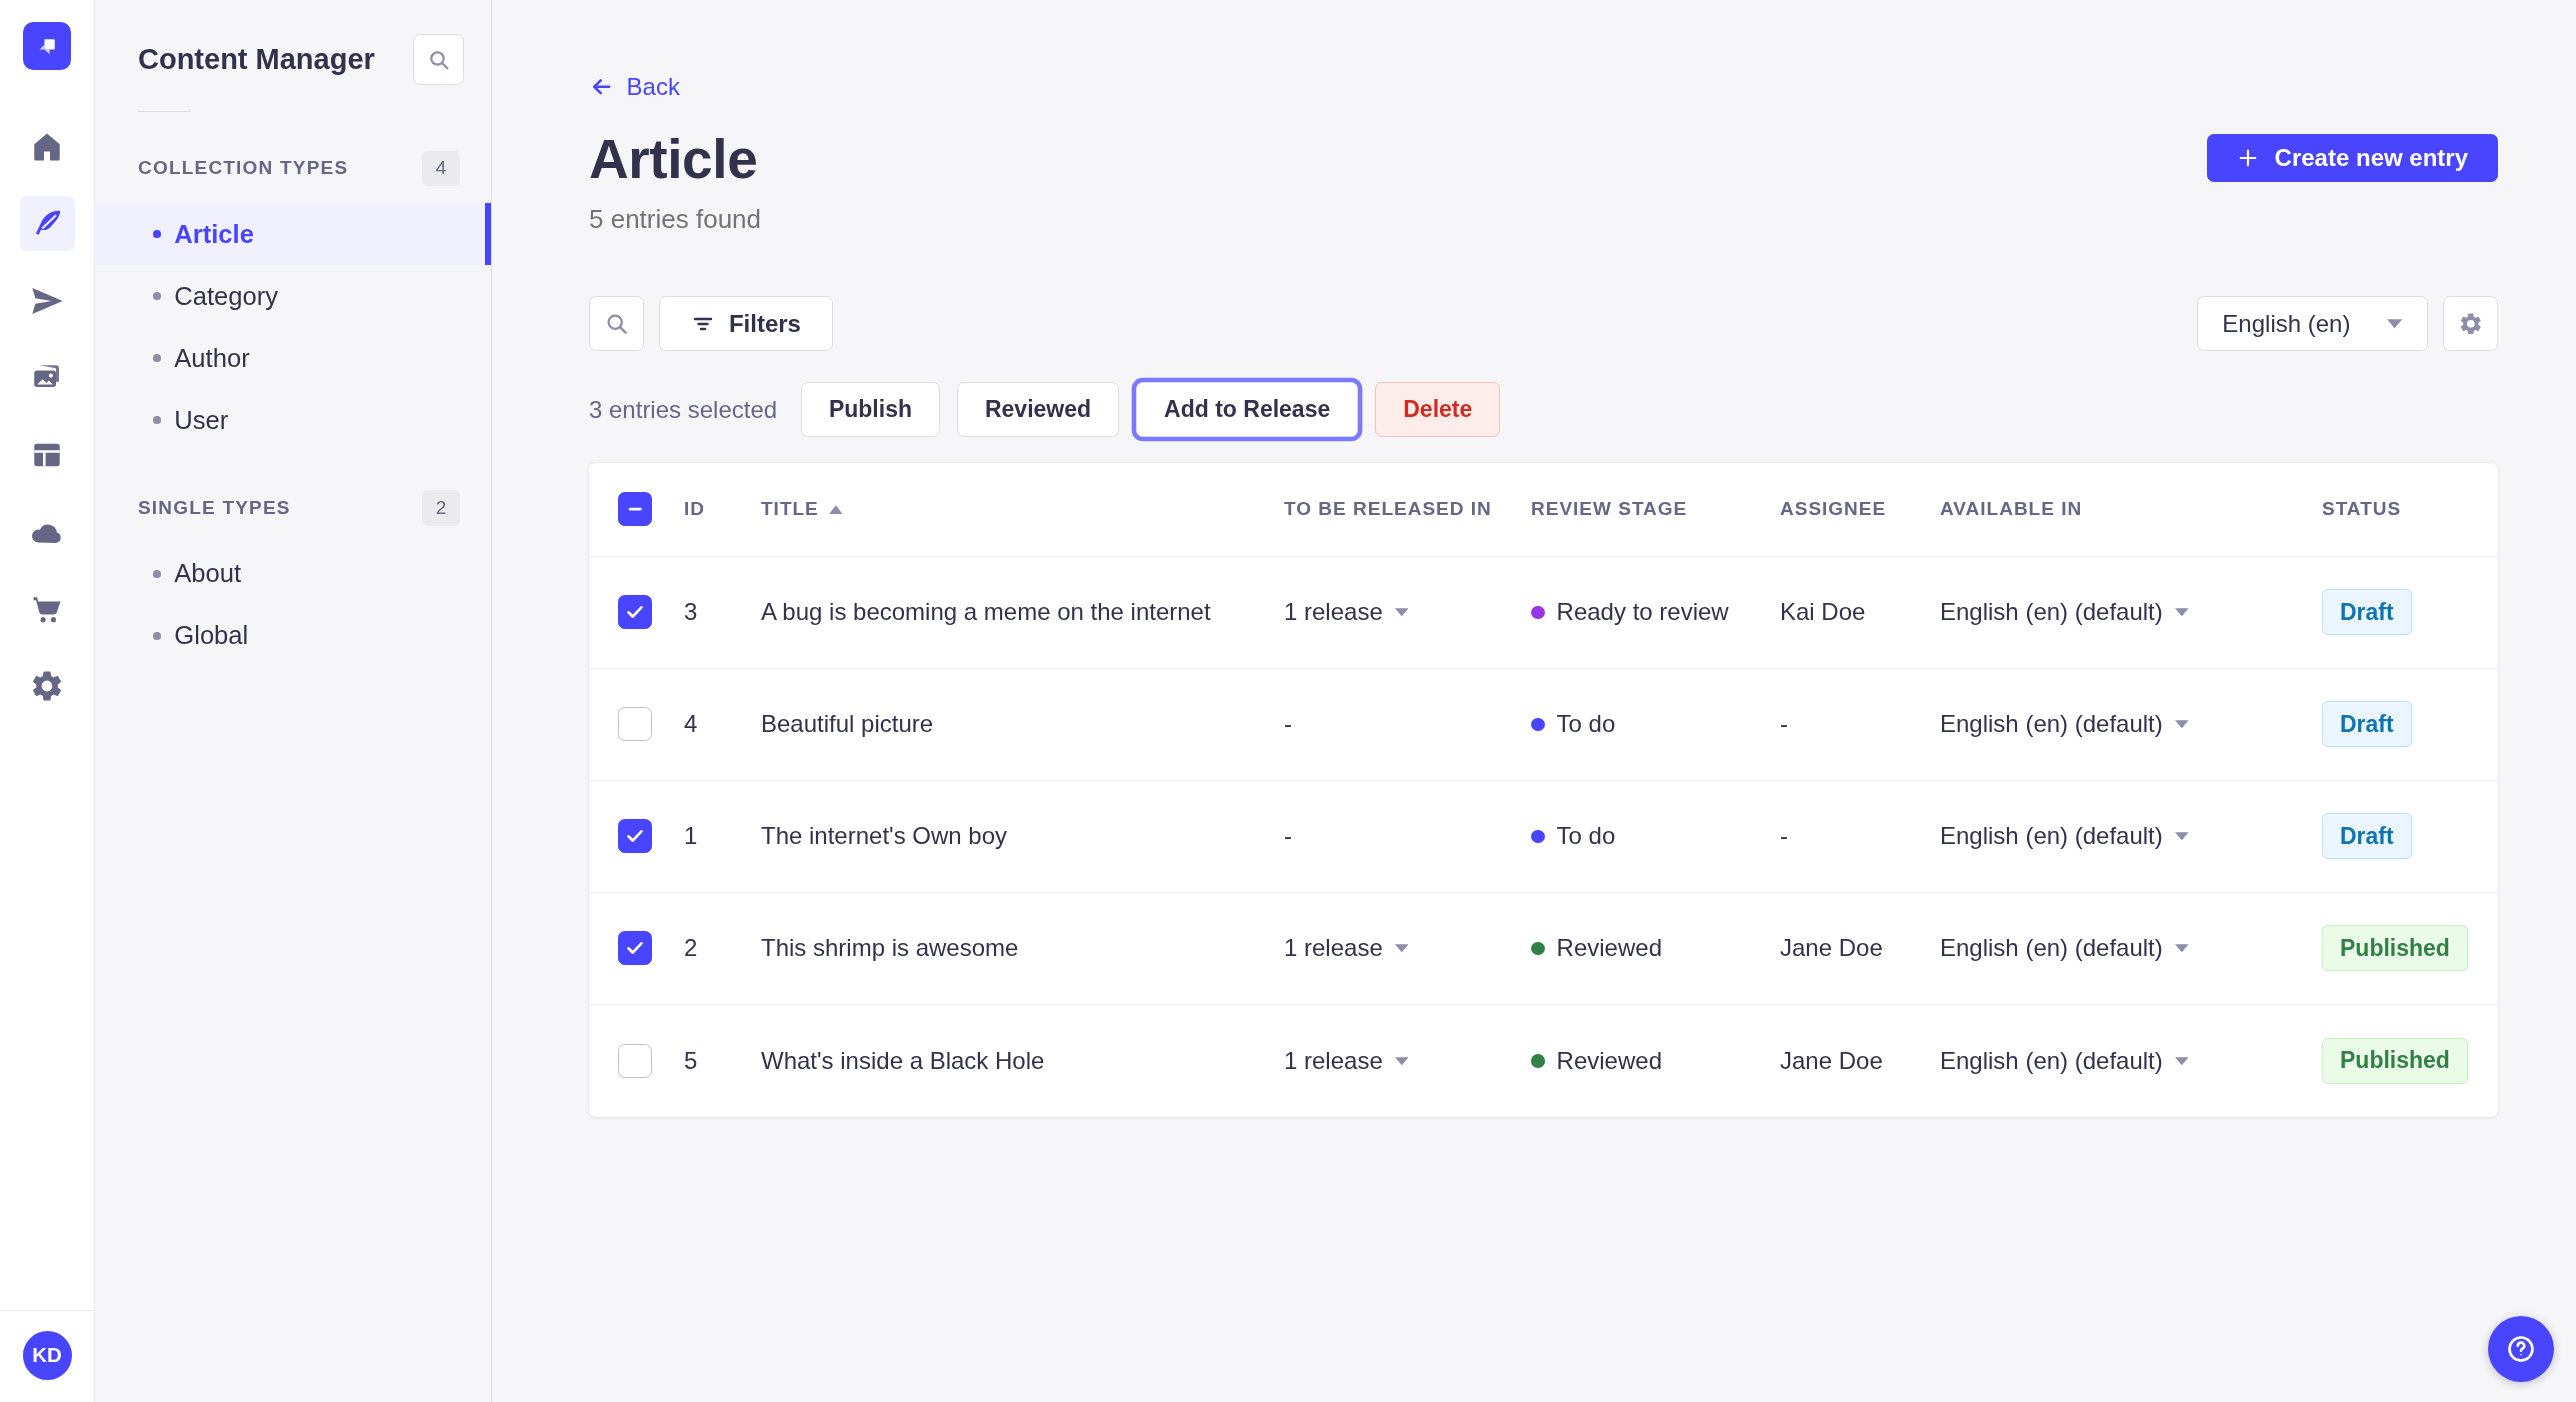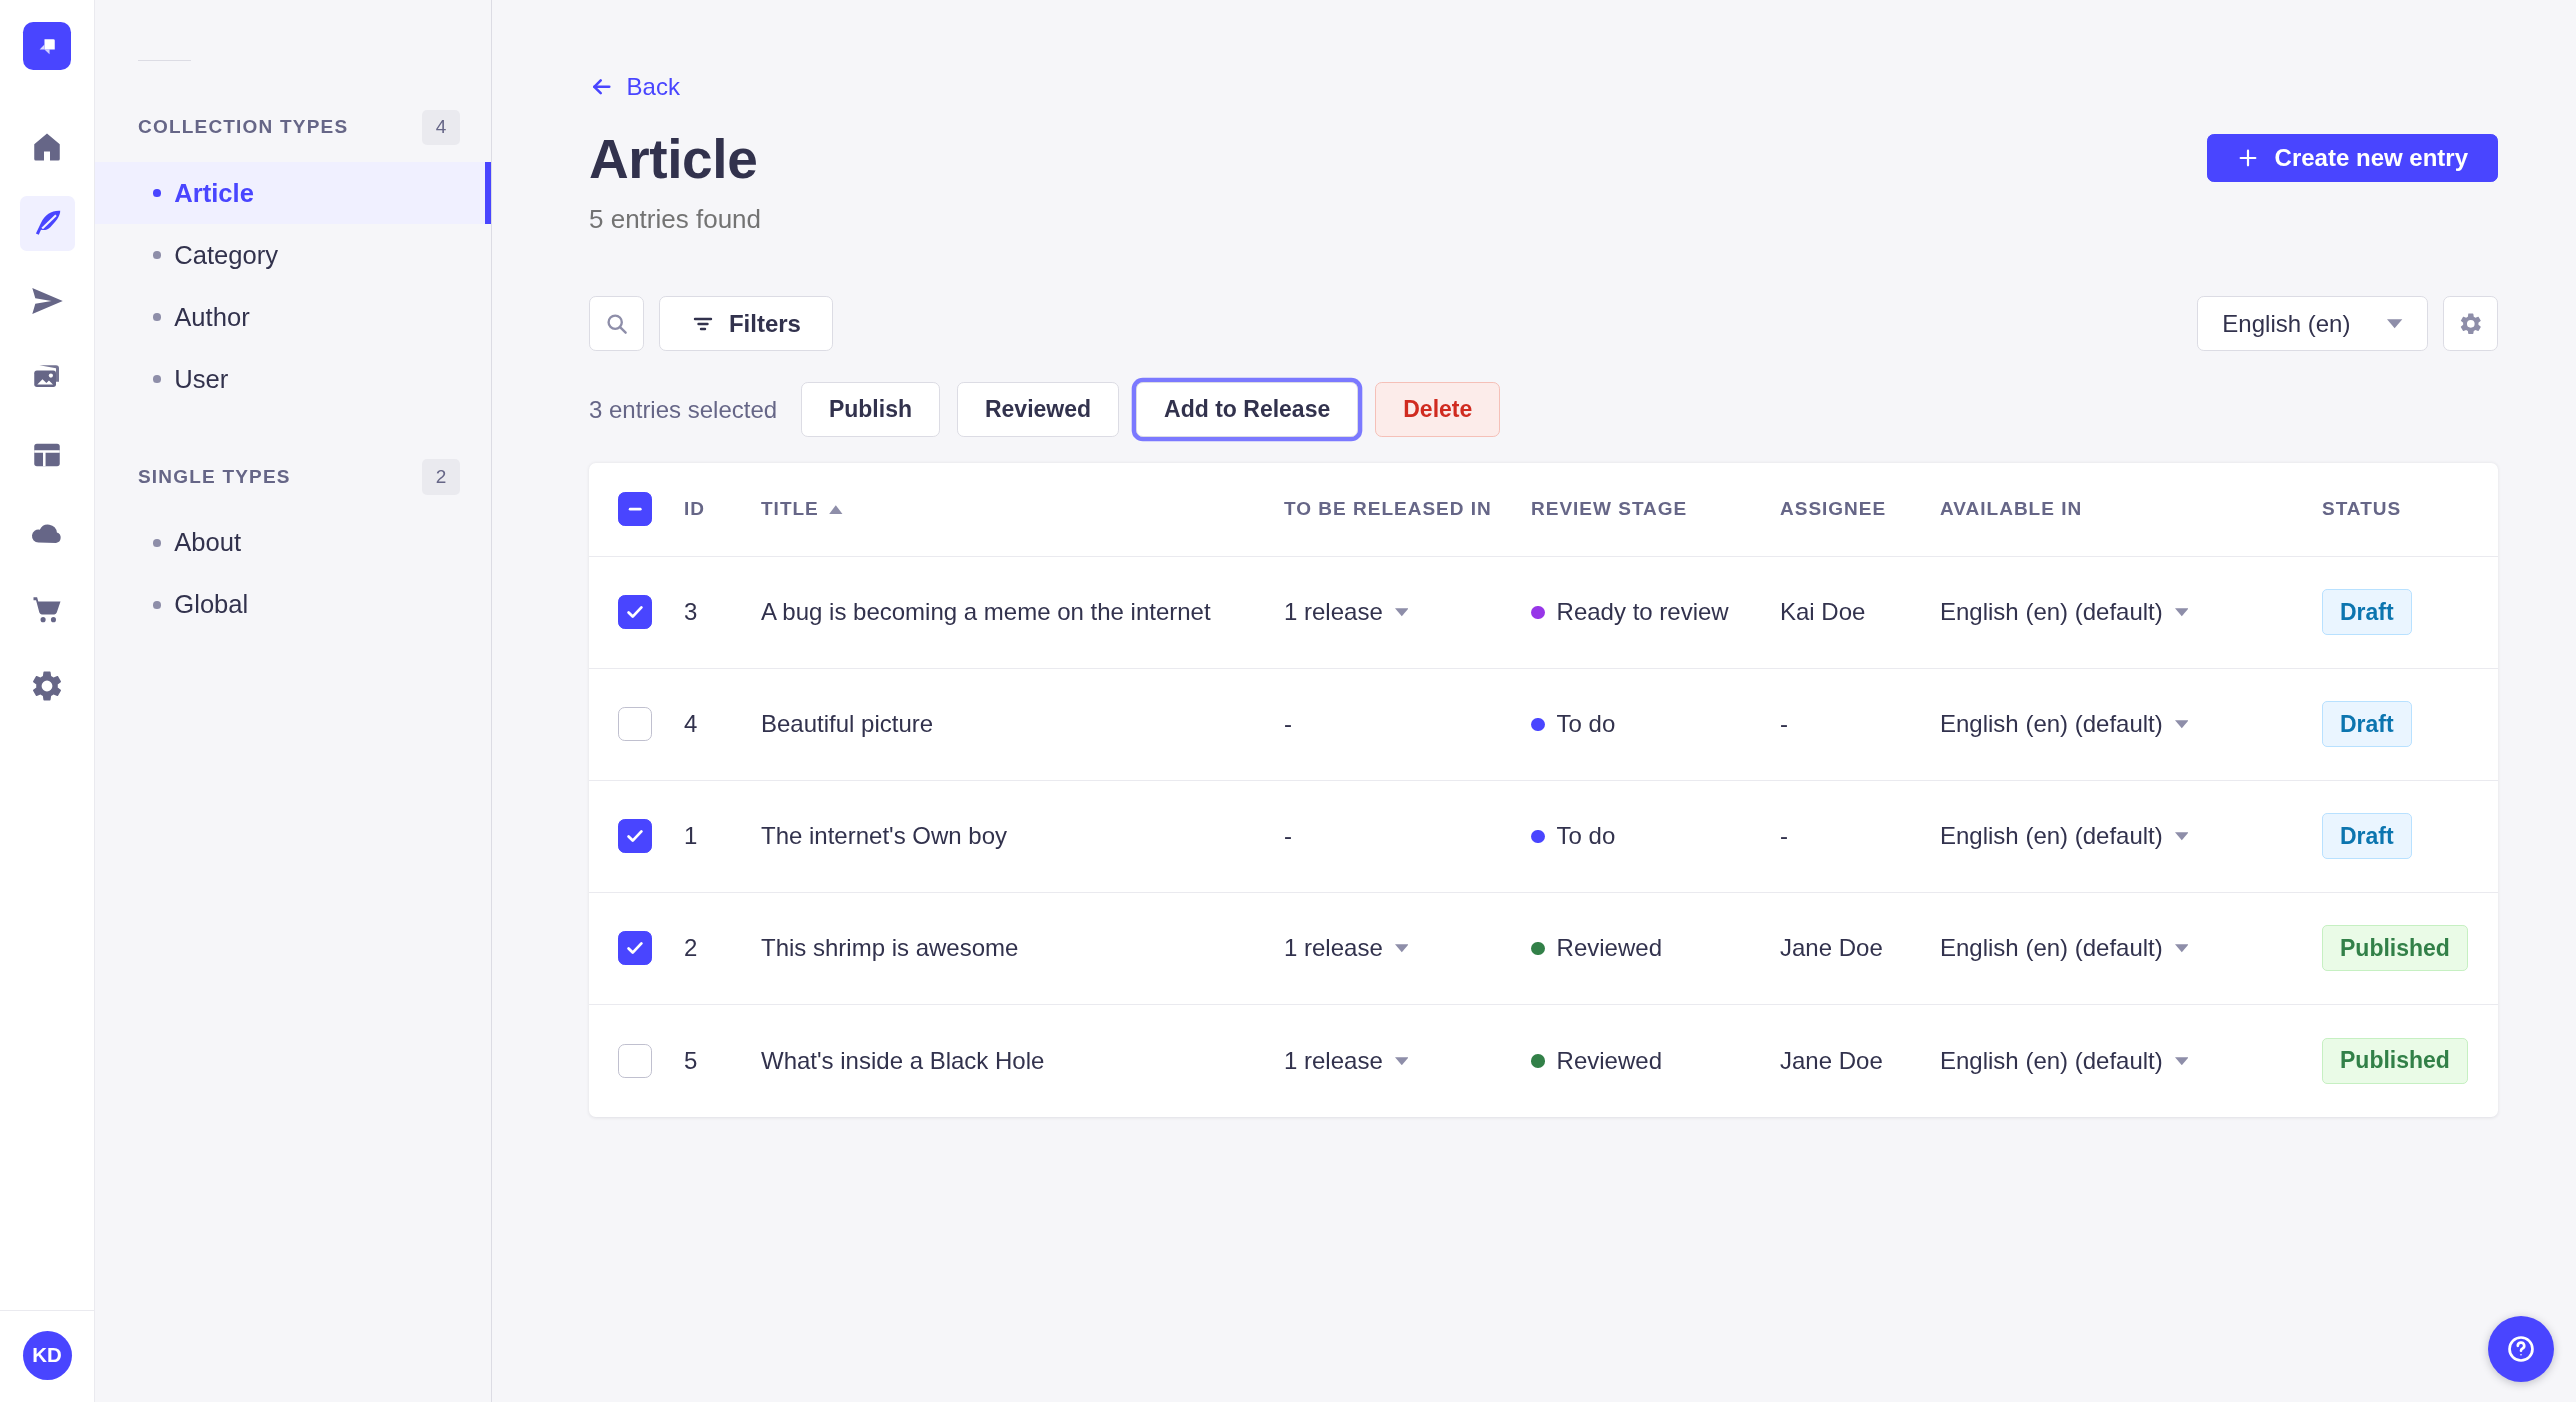"Content Manager" div.sub-nav-head { html: none -> <div> <div>Content Manager</div> <button> <svg> <circle></circle> <path></path> </svg> </button> </div> }
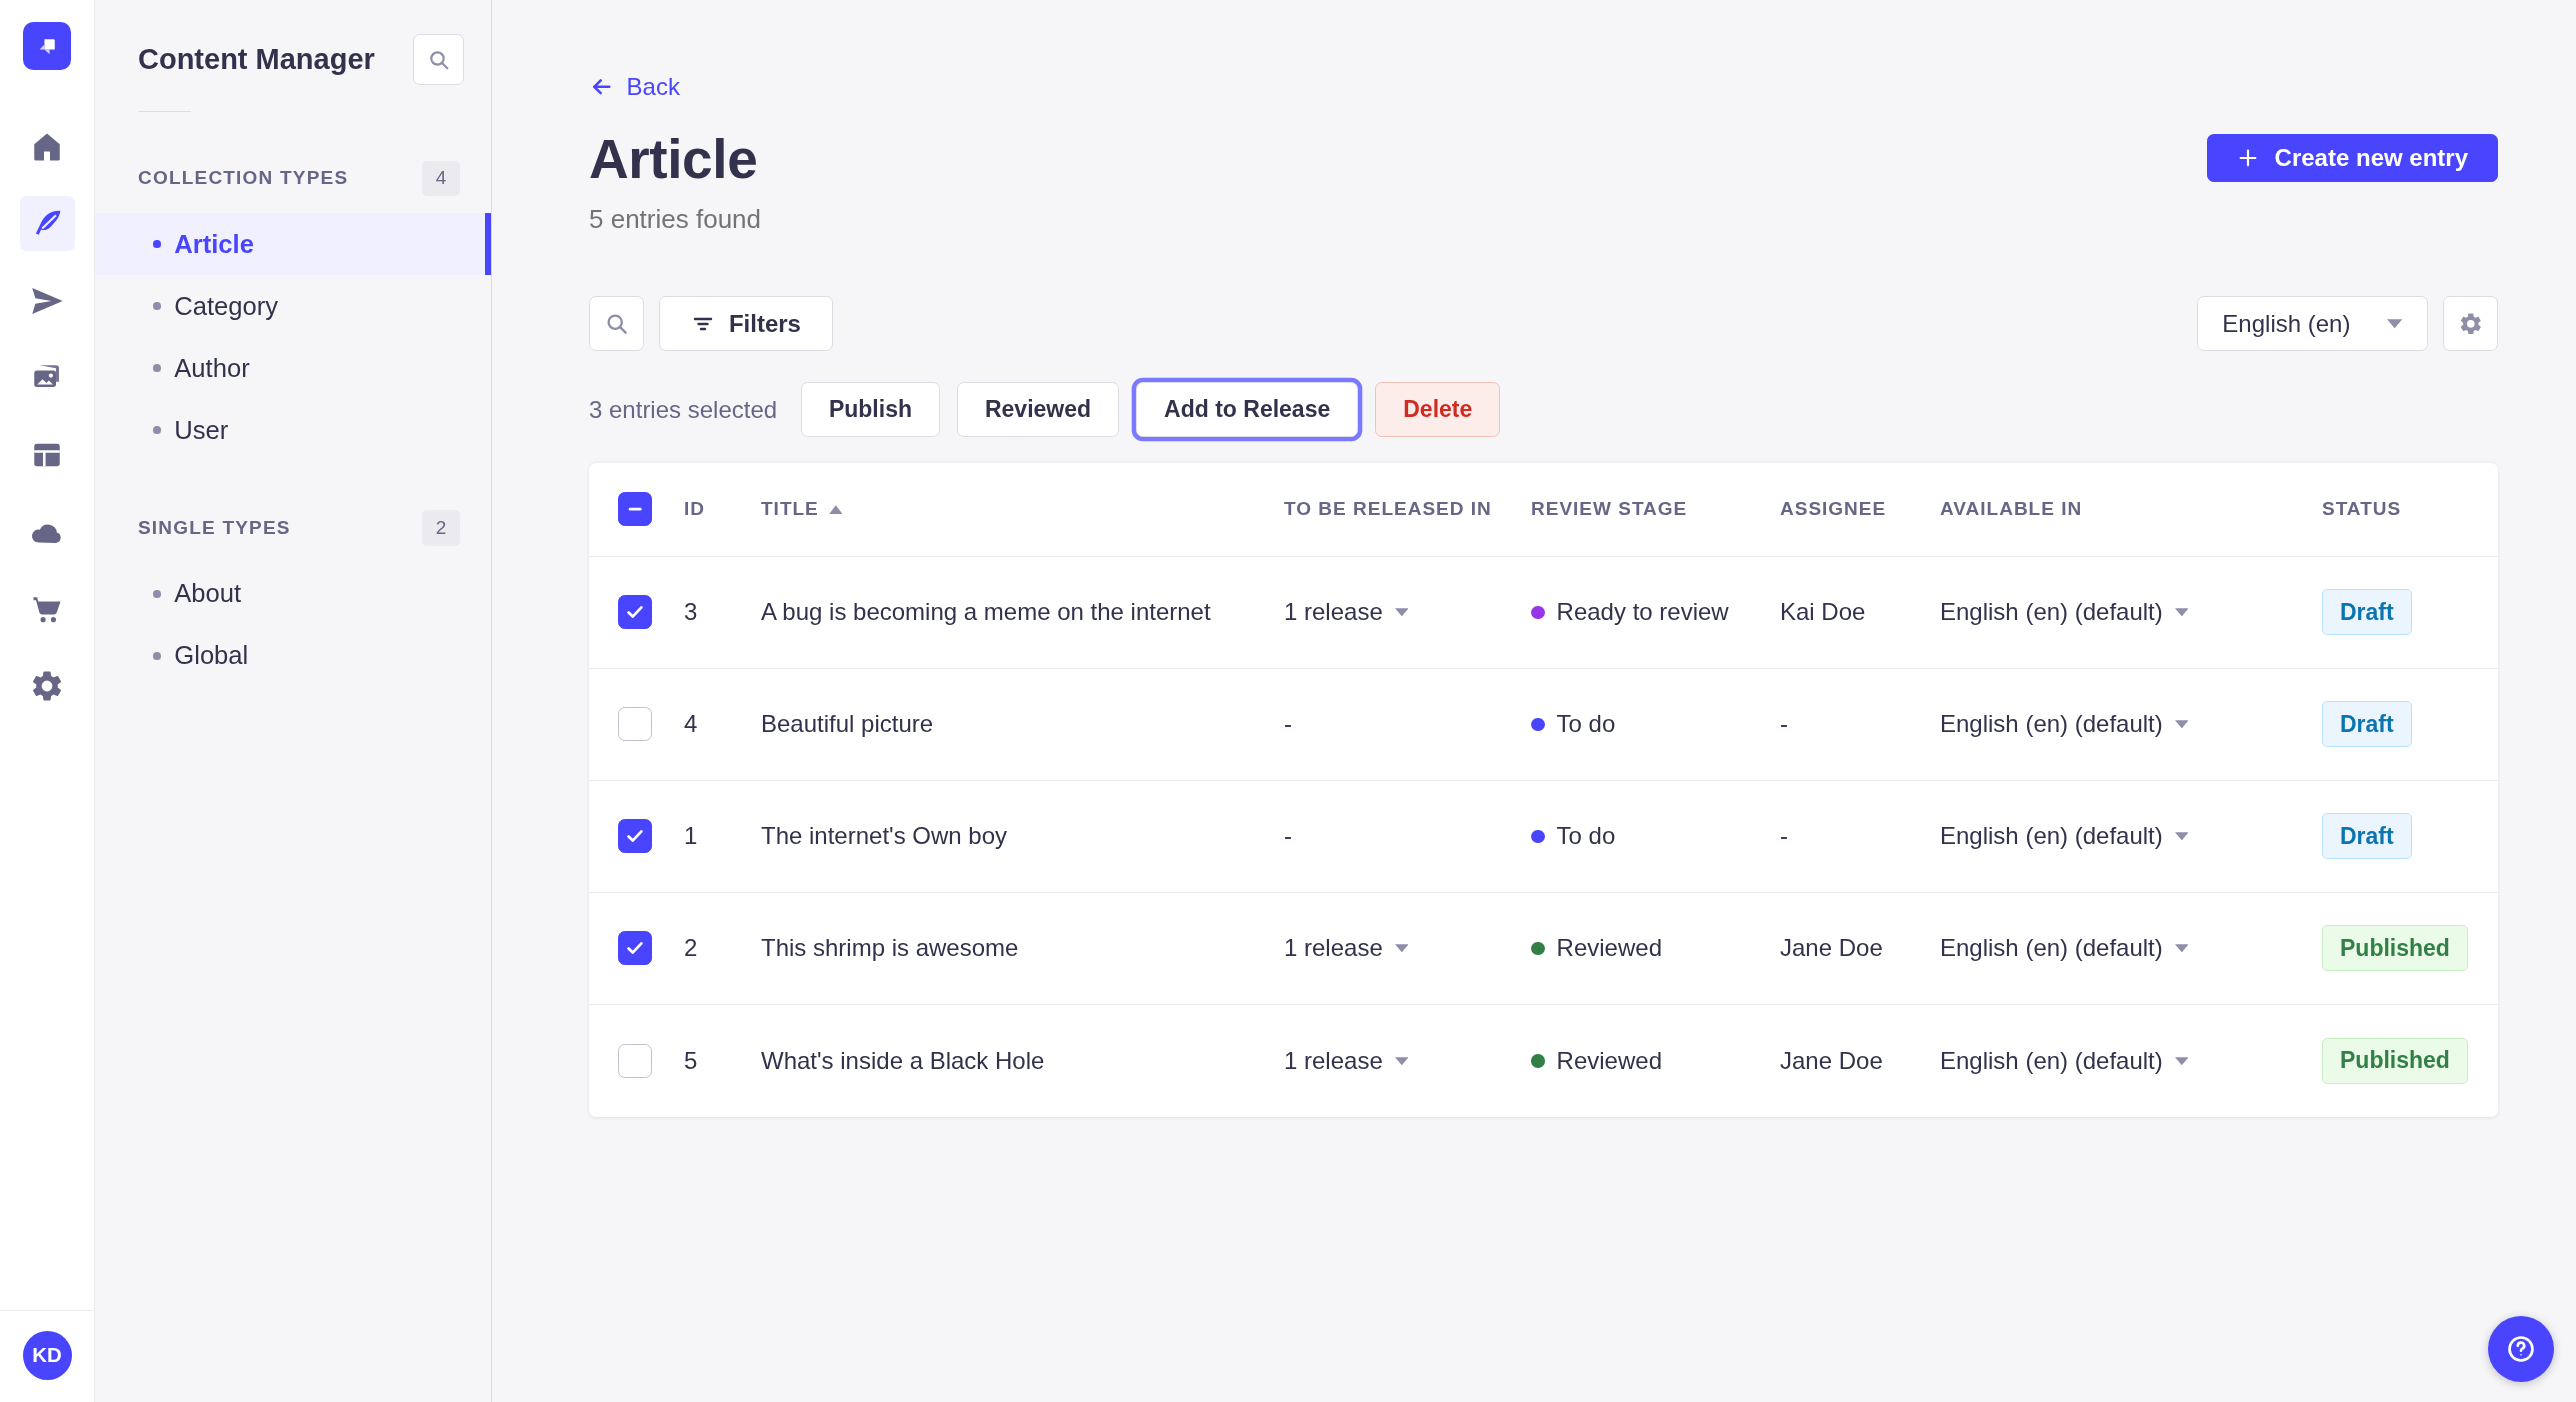"COLLECTION TYPES" .side-section { margin-top: 49px -> 39px }
